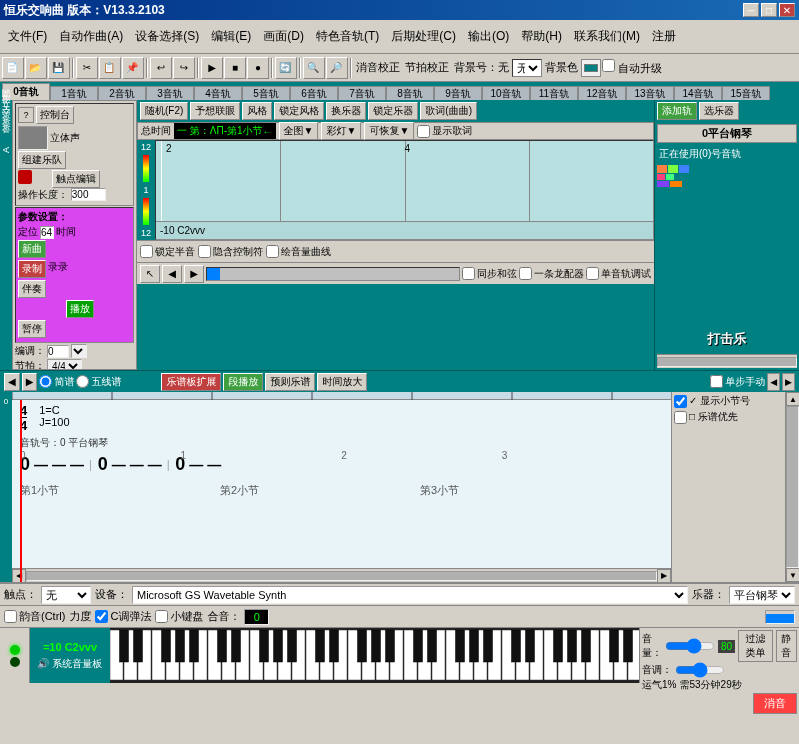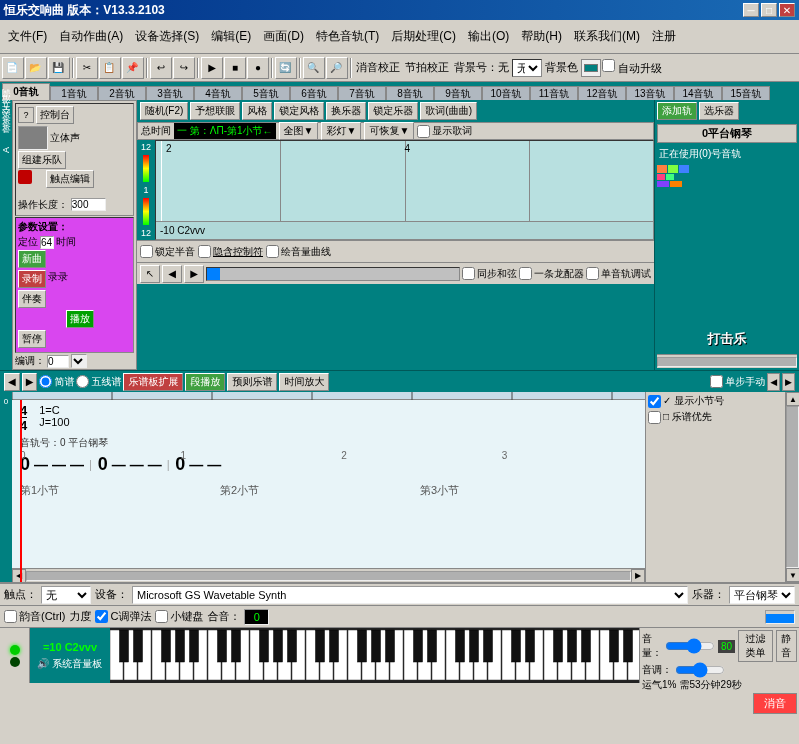"触点编辑" div { gap: 14px -> 20px; margin-bottom: 10px -> 0 }
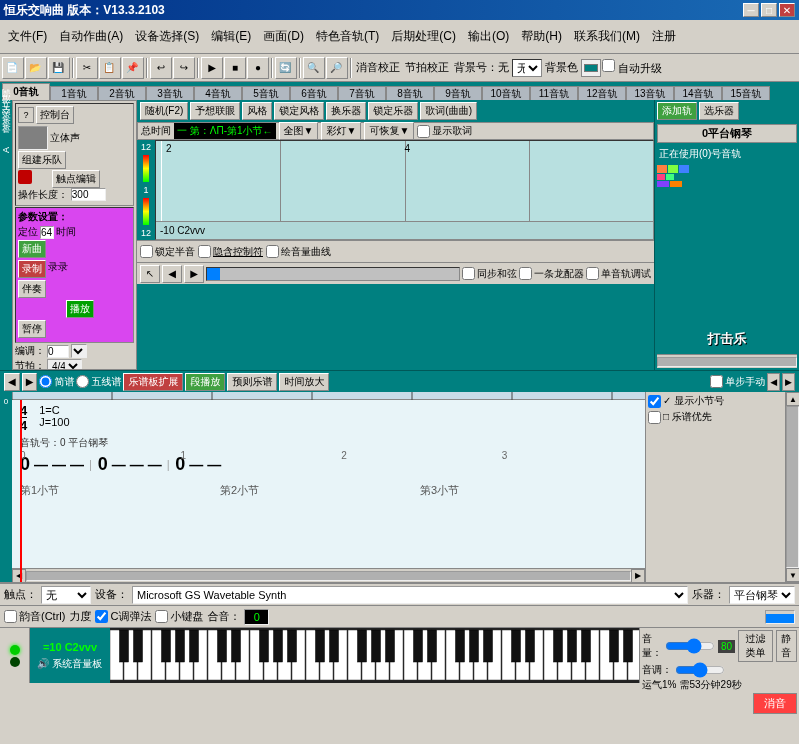"隐含控制符" label { text-decoration: underline -> none }
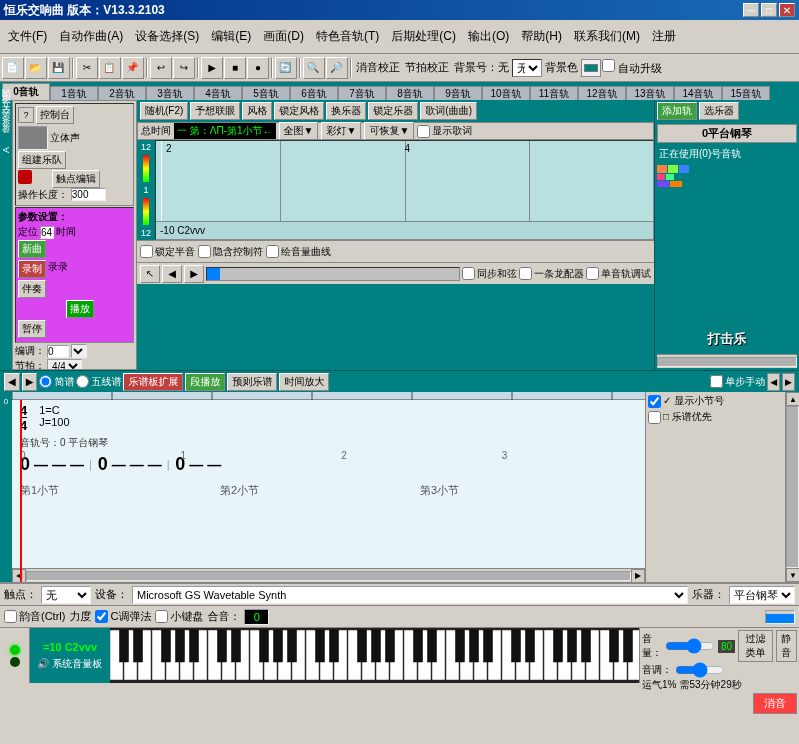"乐谱板扩展" button { margin-left: none -> 38px }
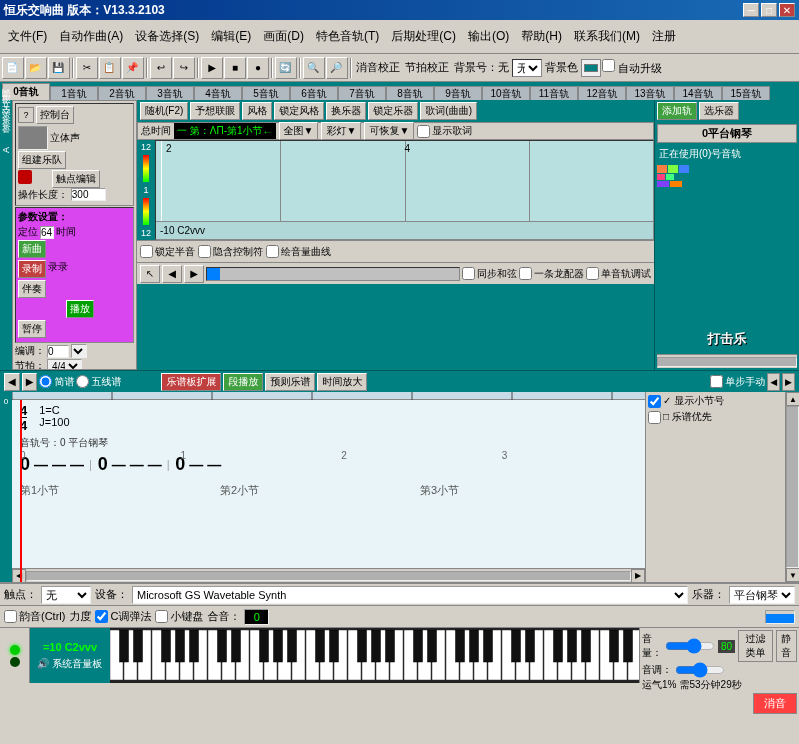"✓ 显示小节号" div { width: 140px -> 114px }
